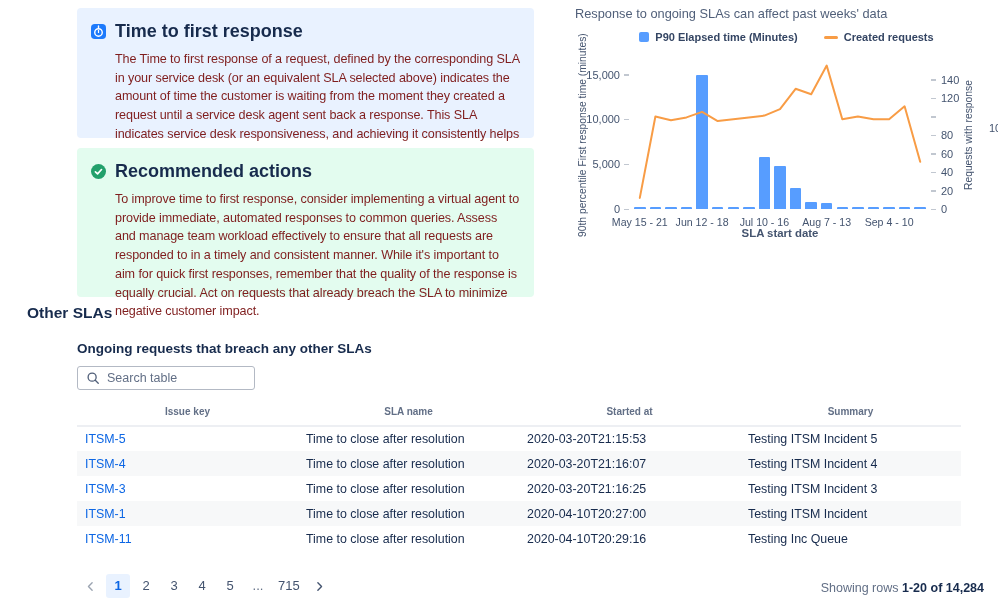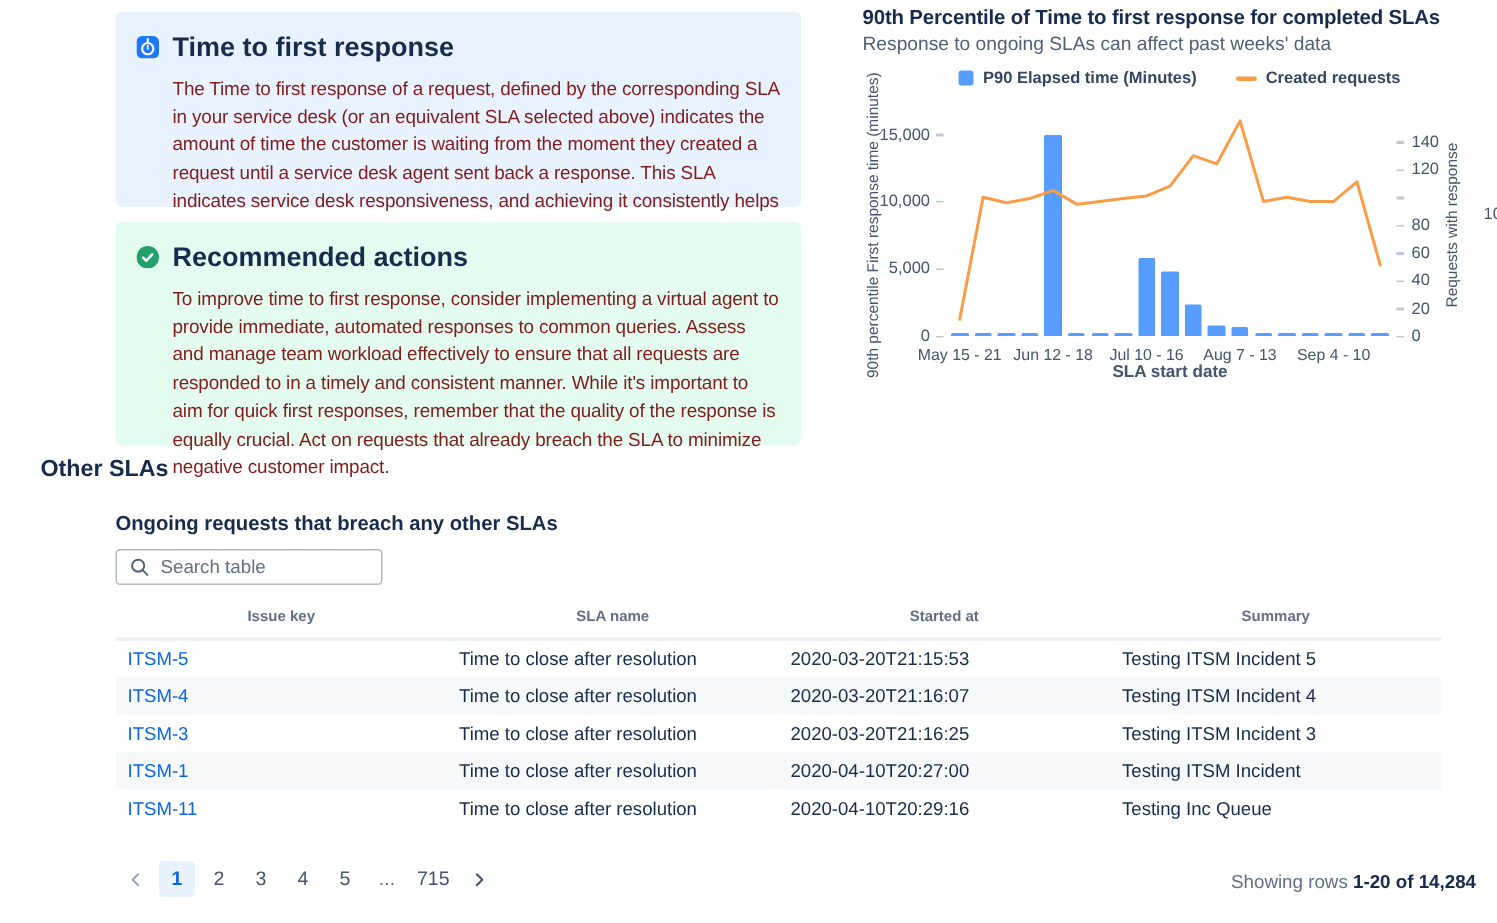"90th Percentile of Time to" div.chart-title { html: <div>90th Percentile of Time to first response for completed SLAs</div> -> none }
